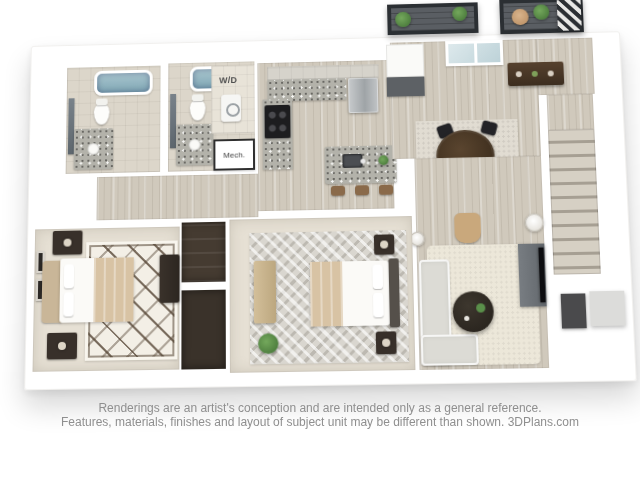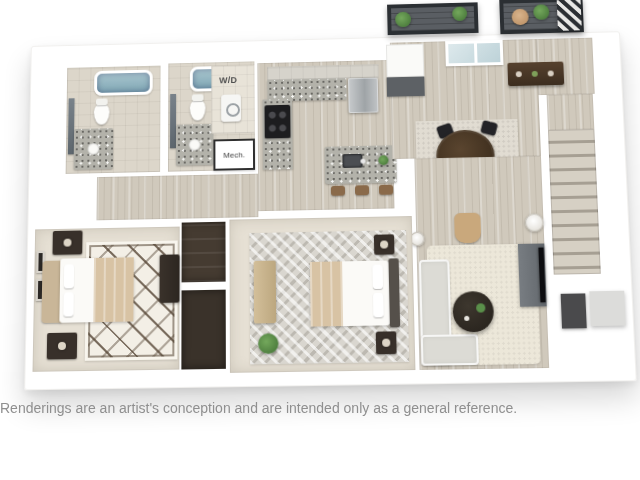"Renderings are an artist's conception" .disclaimer { font-size: 14px -> 12px; text-align: none -> center }
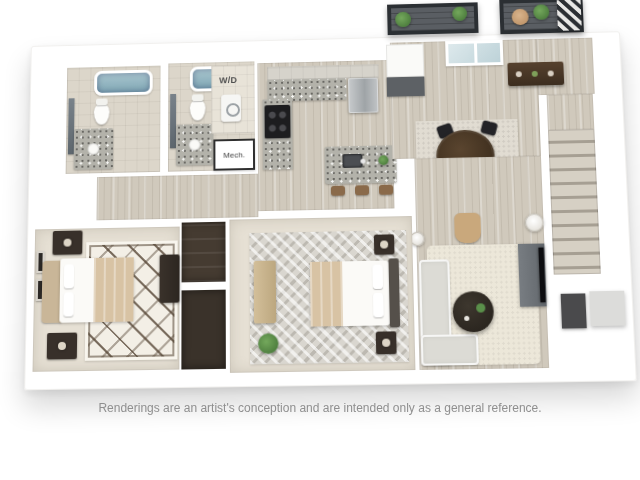"Features, materials, finishes and layout" div { html: none -> <div>Features, materials, finishes and layout of subject unit may be different than shown. 3DPlans.com</div> }
